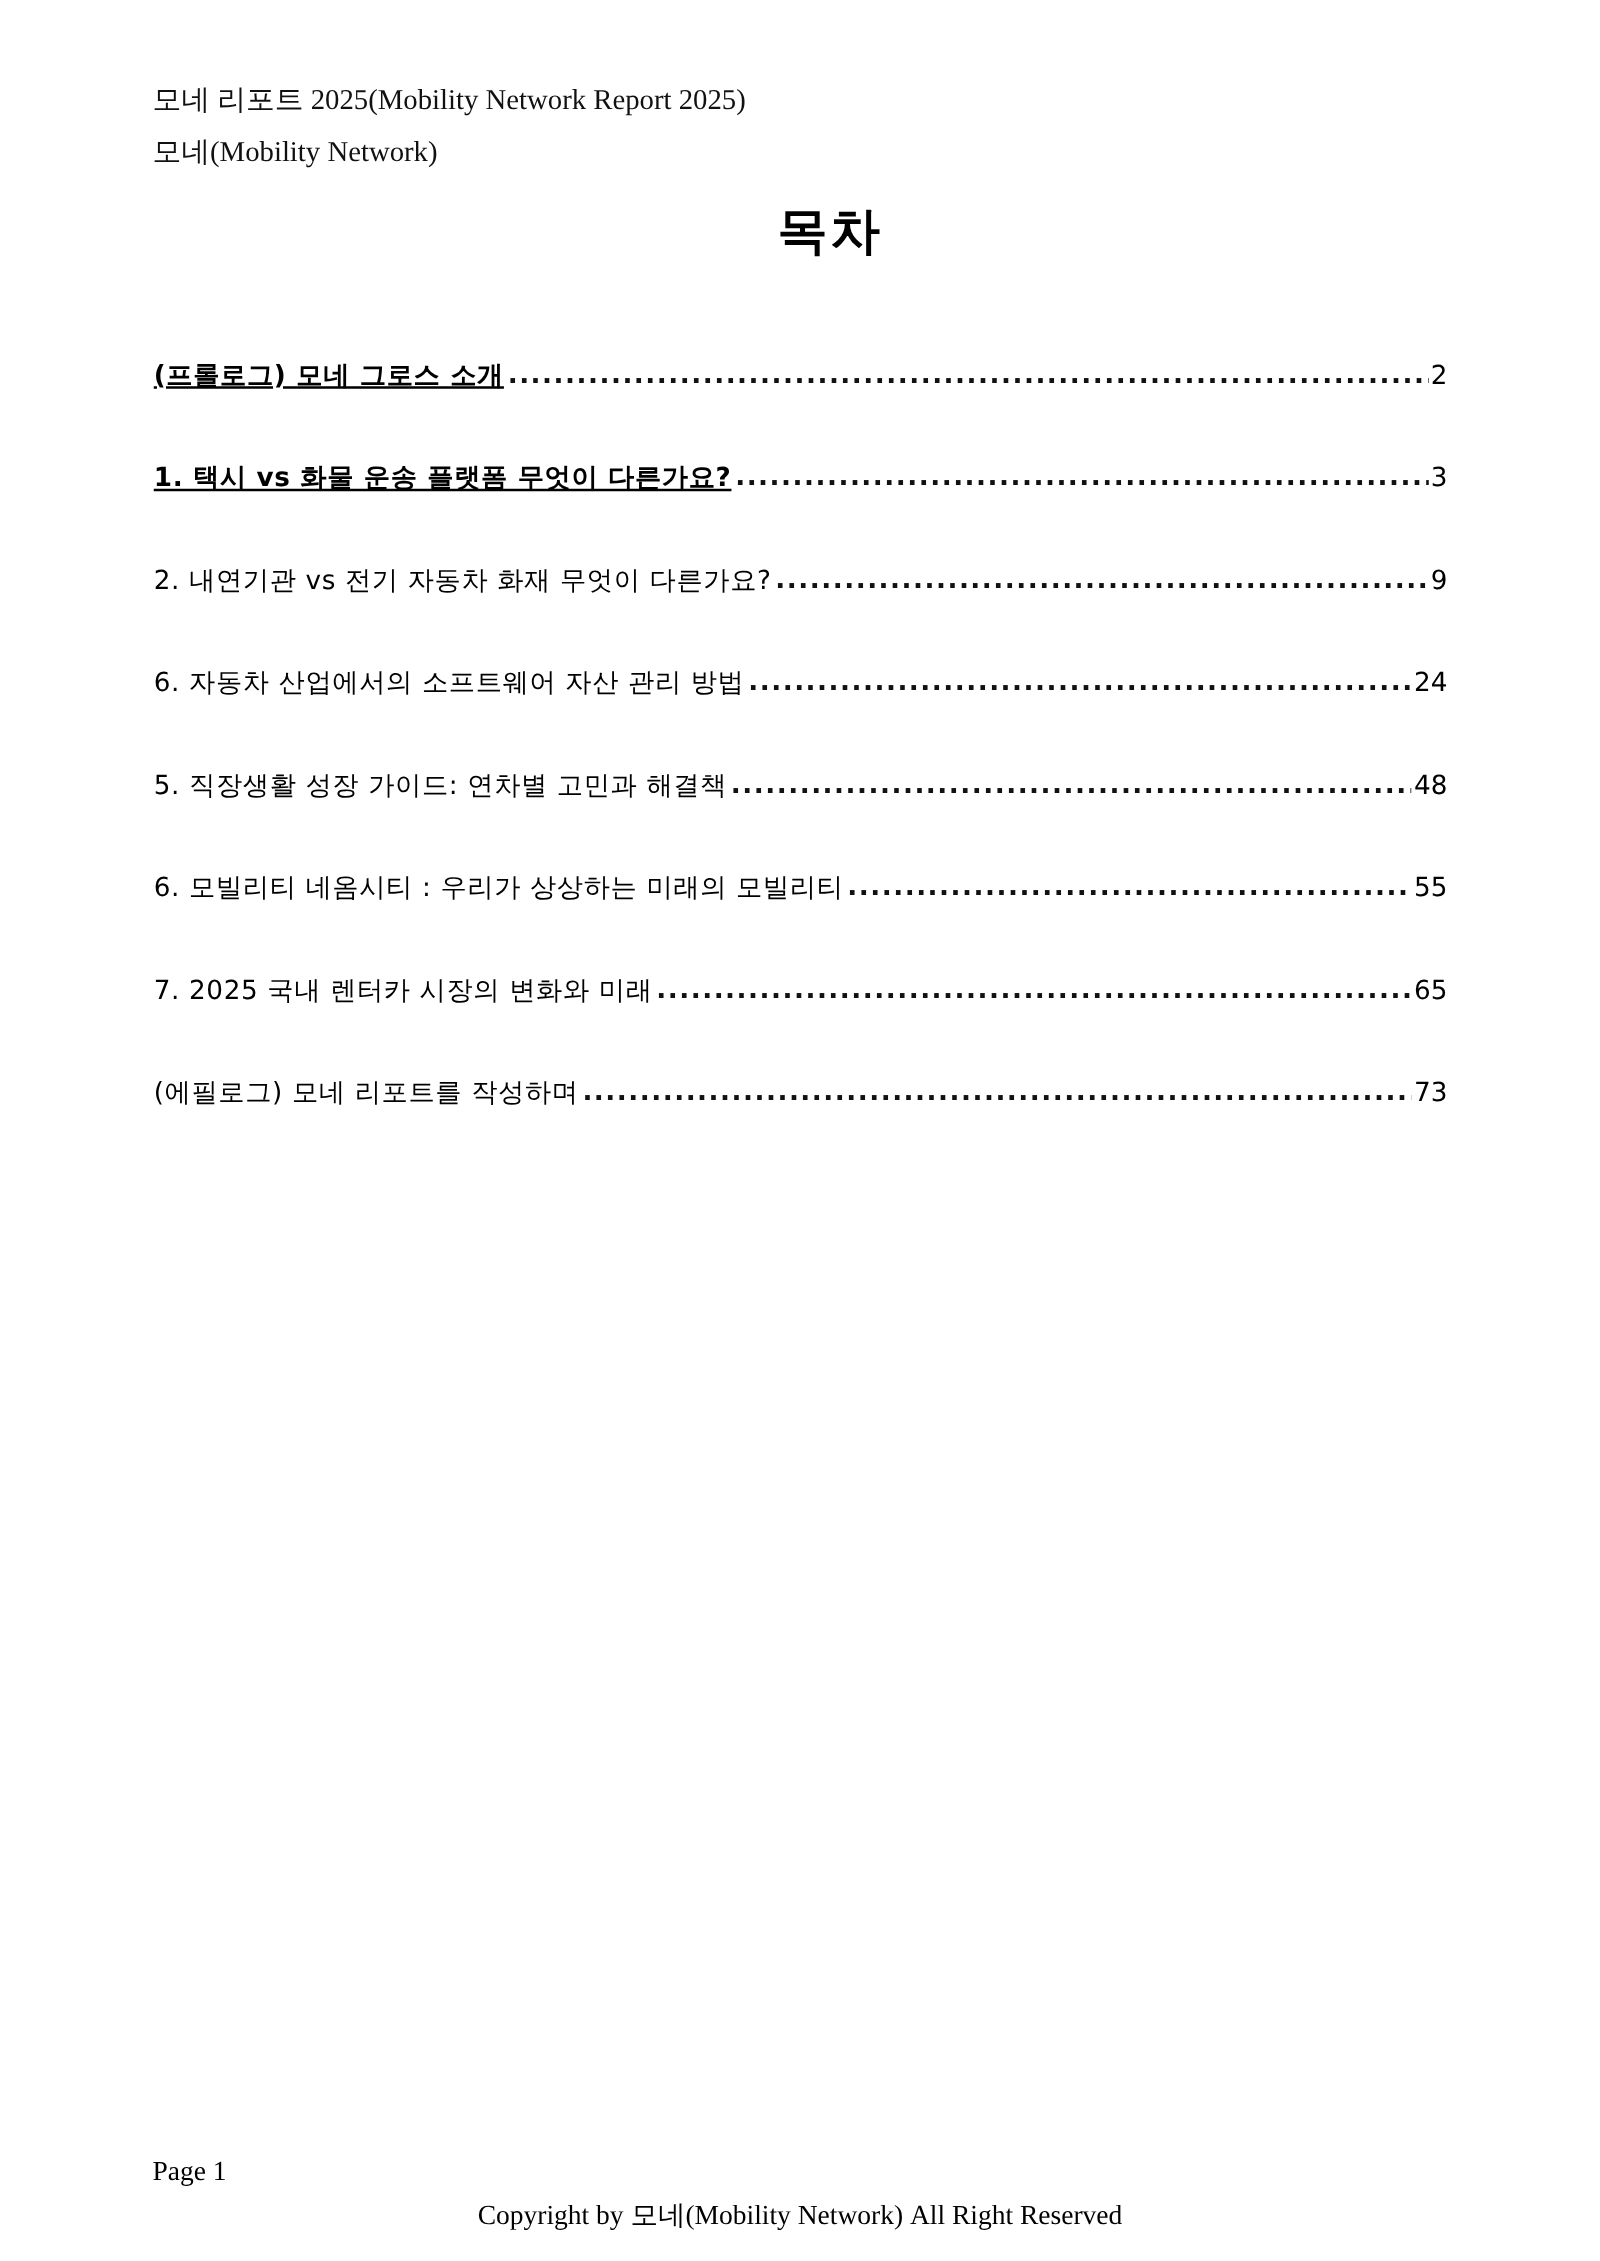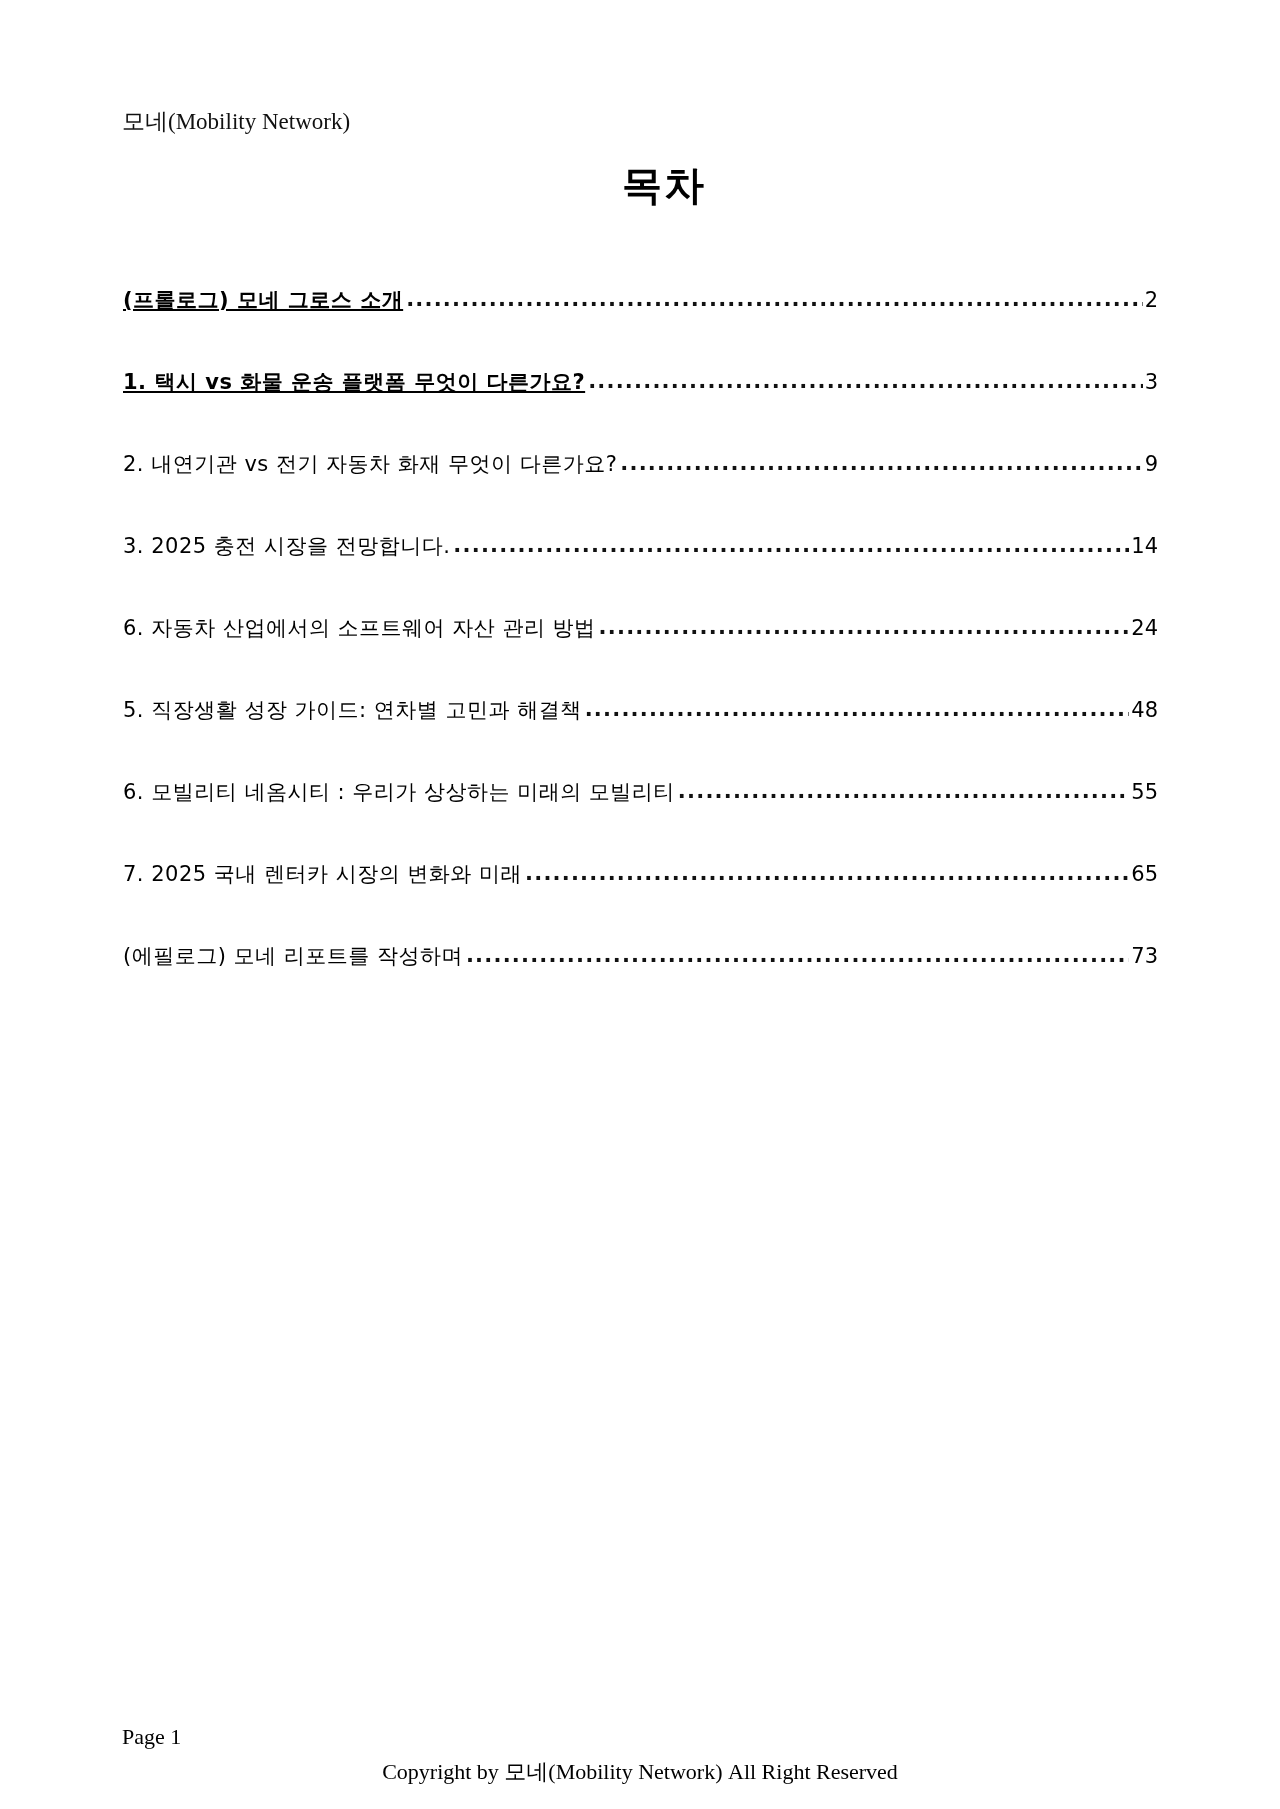"모네 리포트 2025(Mobility Network Report" div.hdr { html: none -> <div>모네 리포트 2025(Mobility Network Report 2025)</div> }
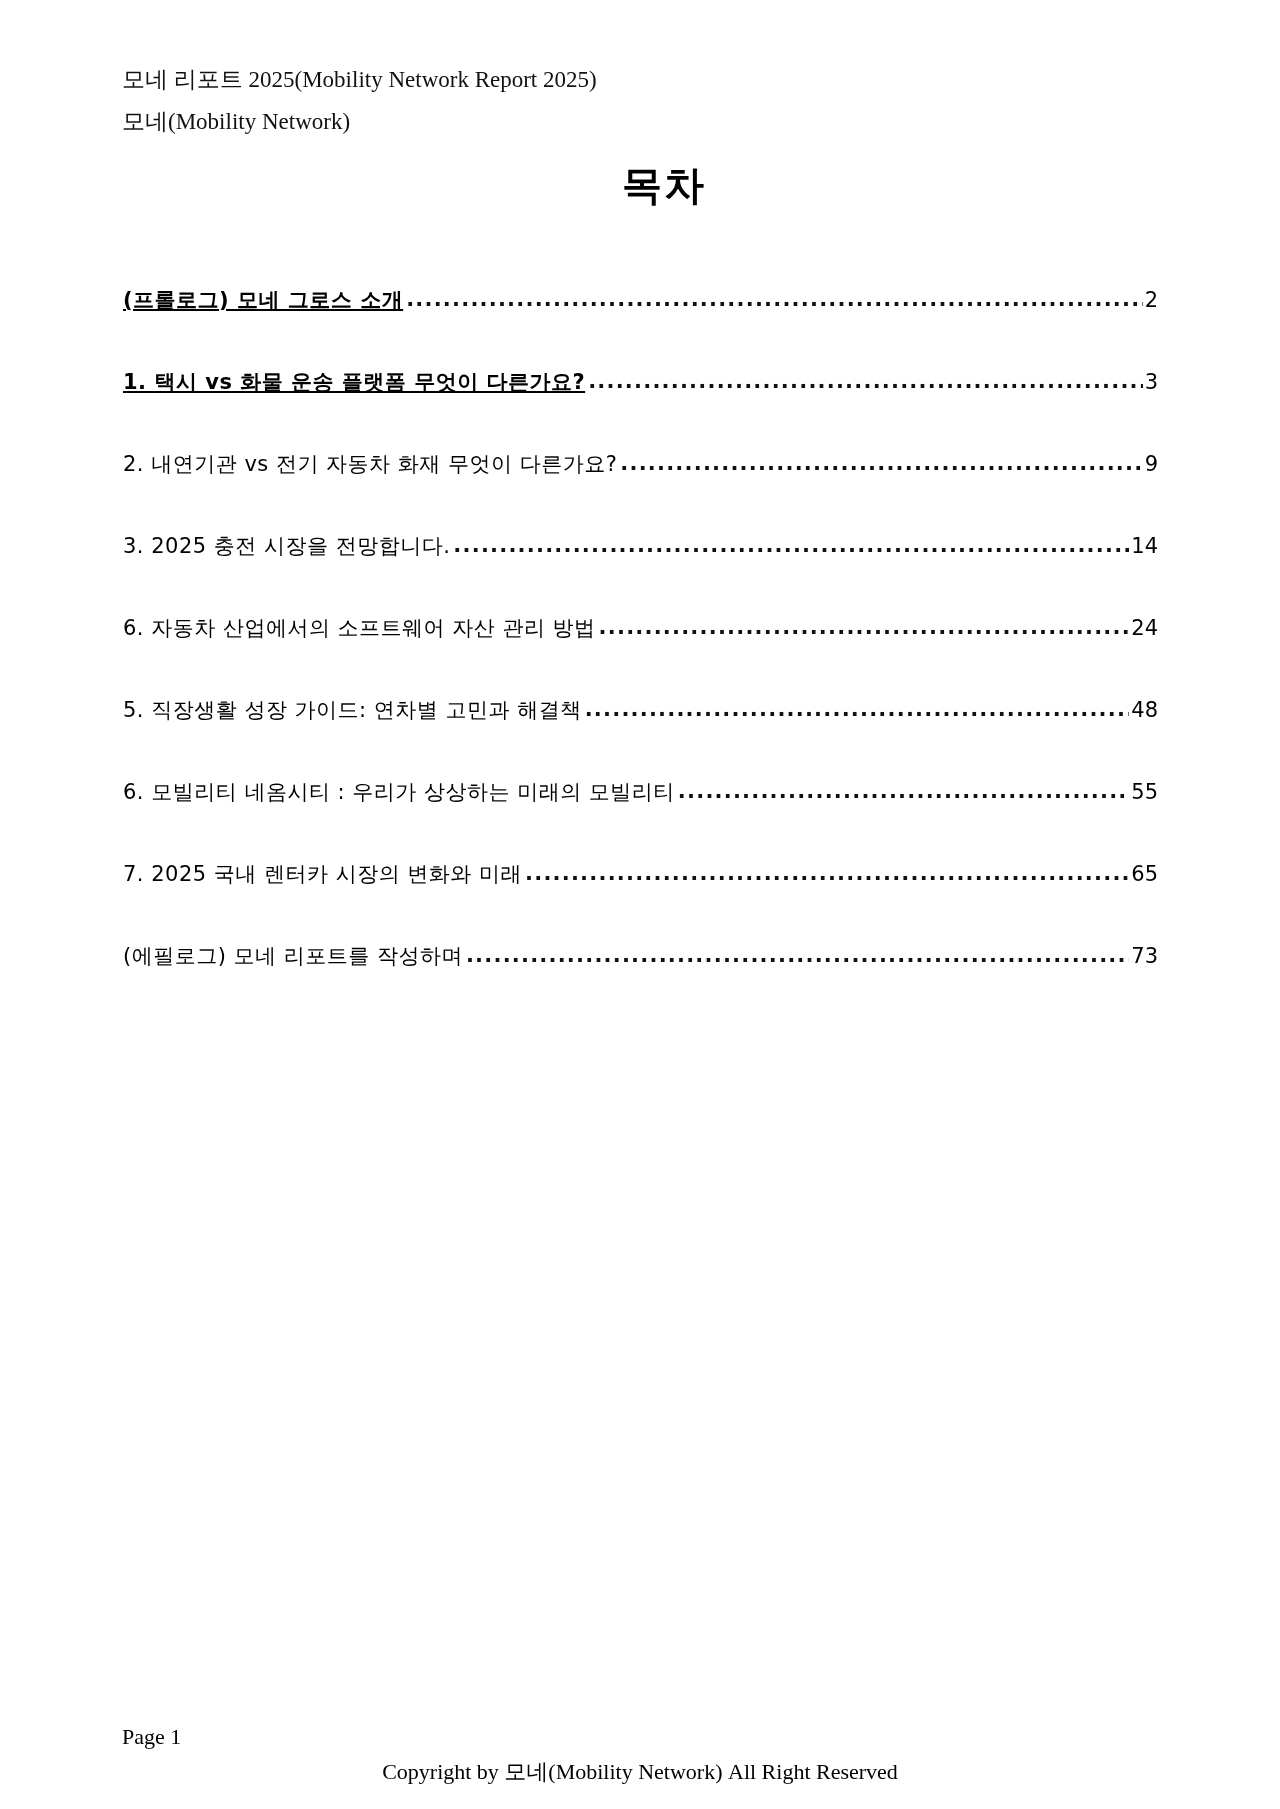"3. 2025 충전 시장을 전망합니다." div.toc-row { html: <div> <span>3. 2025 충전 시장을 전망합니다.</span> <span></span> <span>14</span> </div> -> none }
